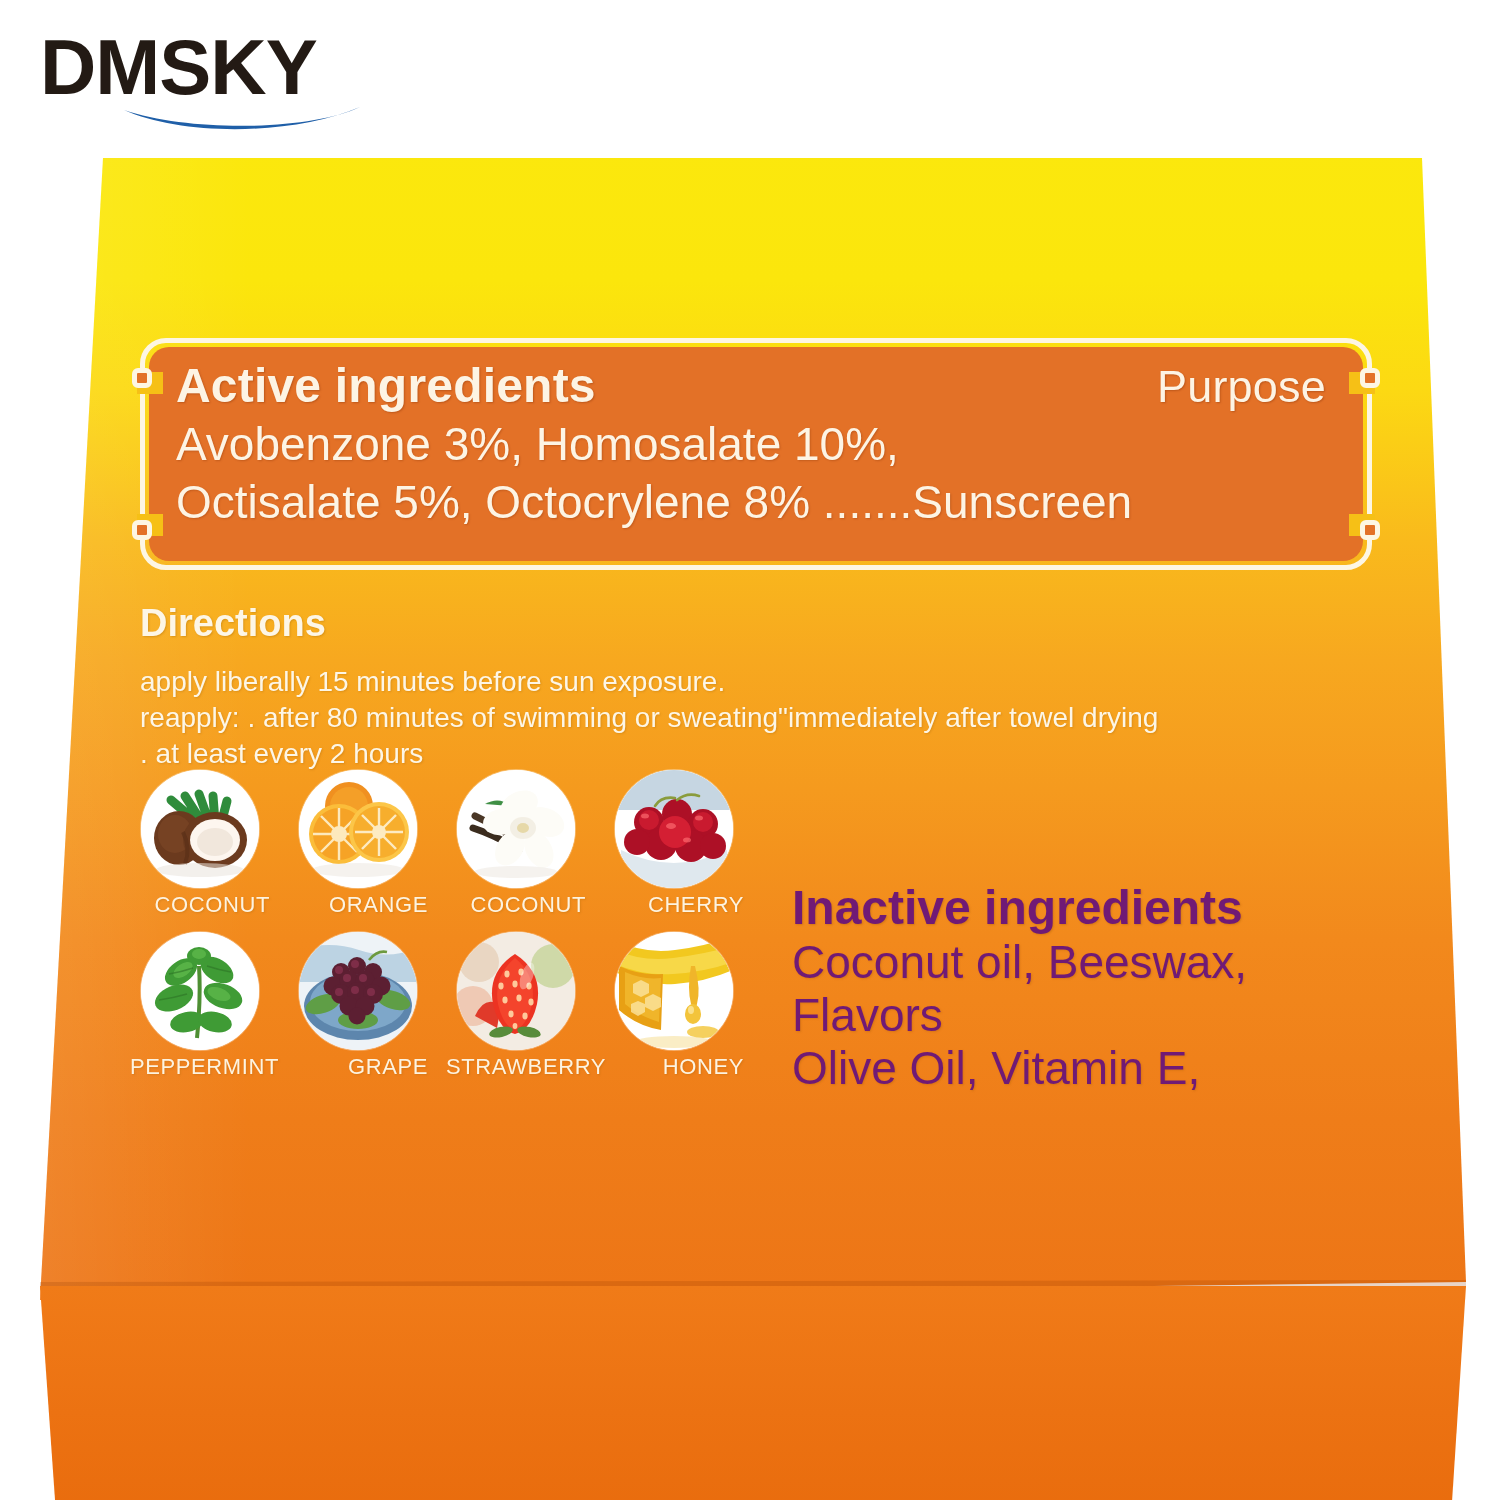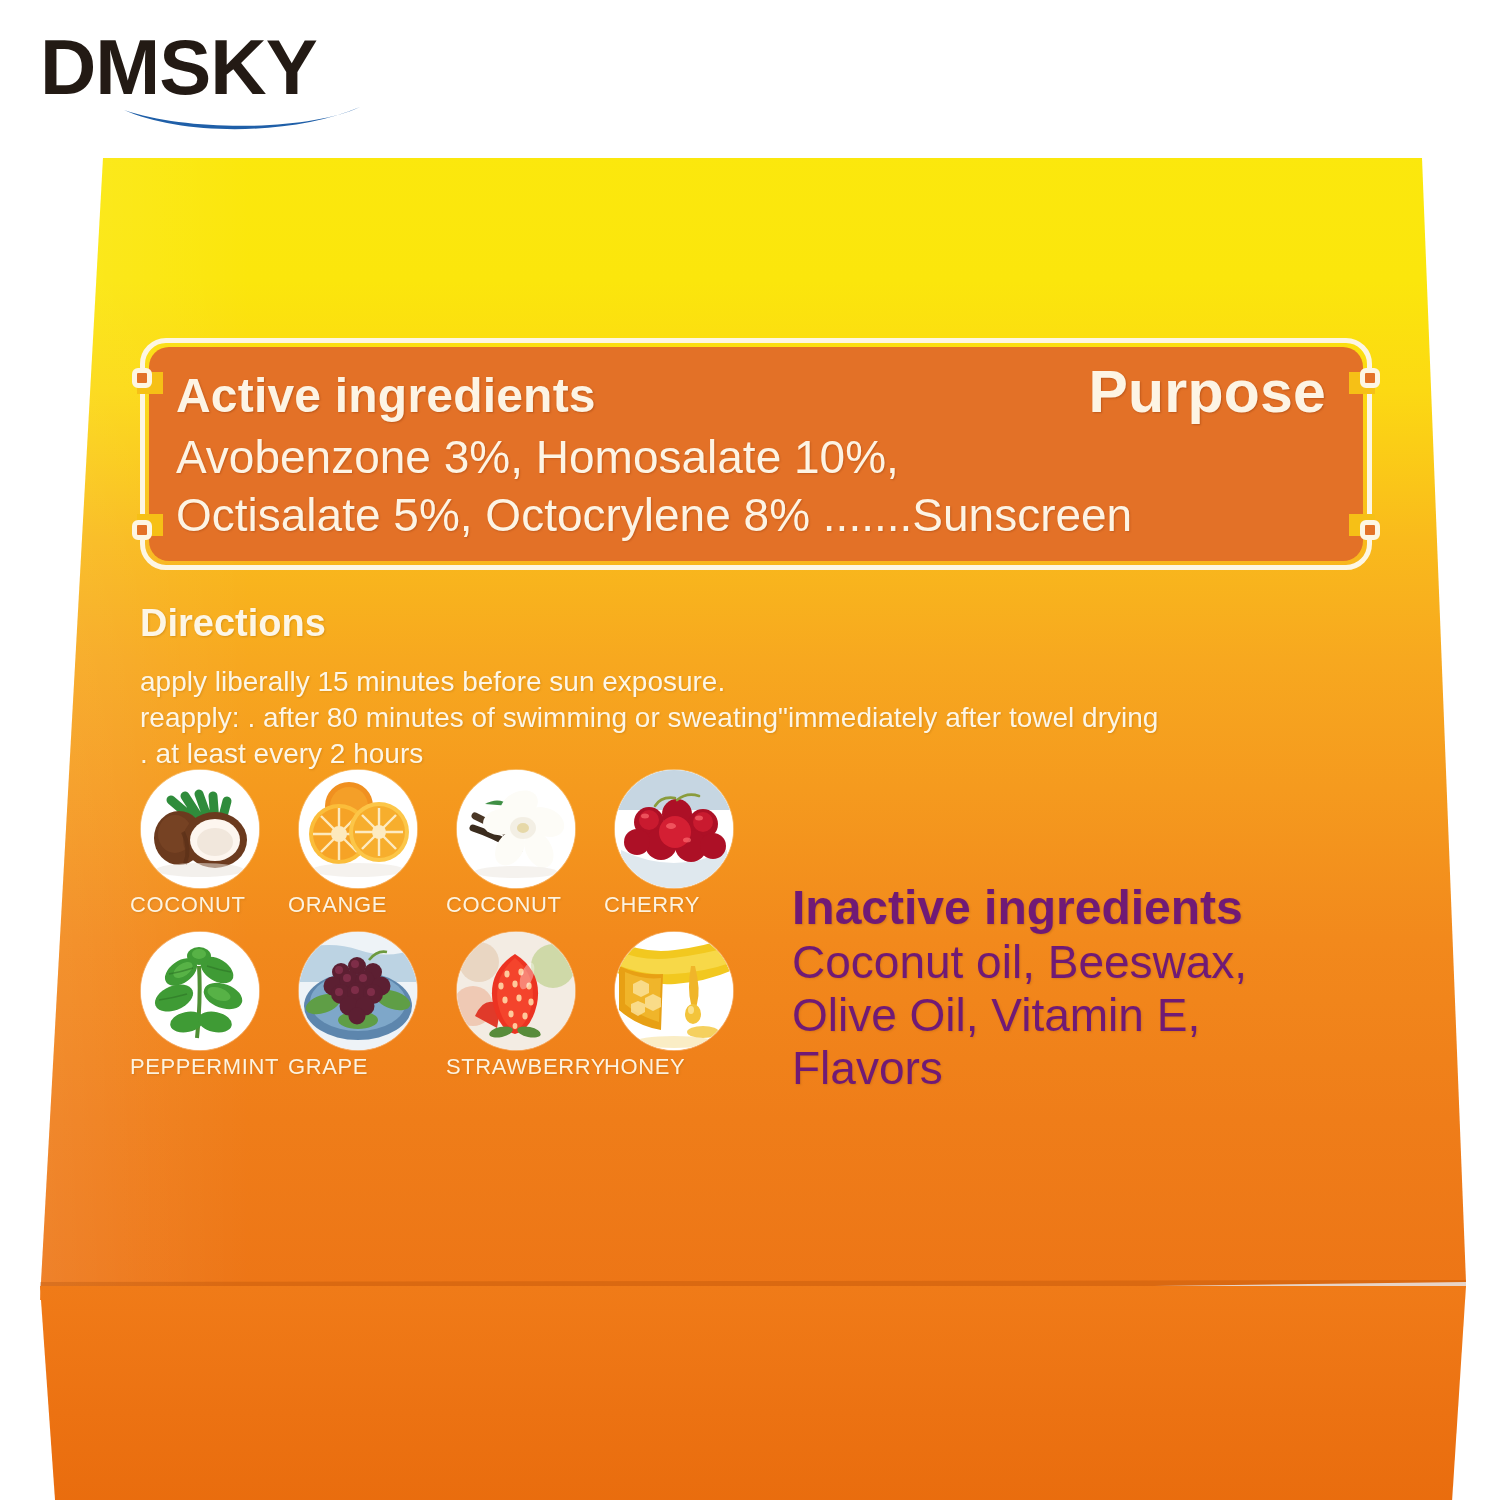"Purpose" .hdr-purpose { font-size: 59px -> 45px; font-weight: bold -> normal }
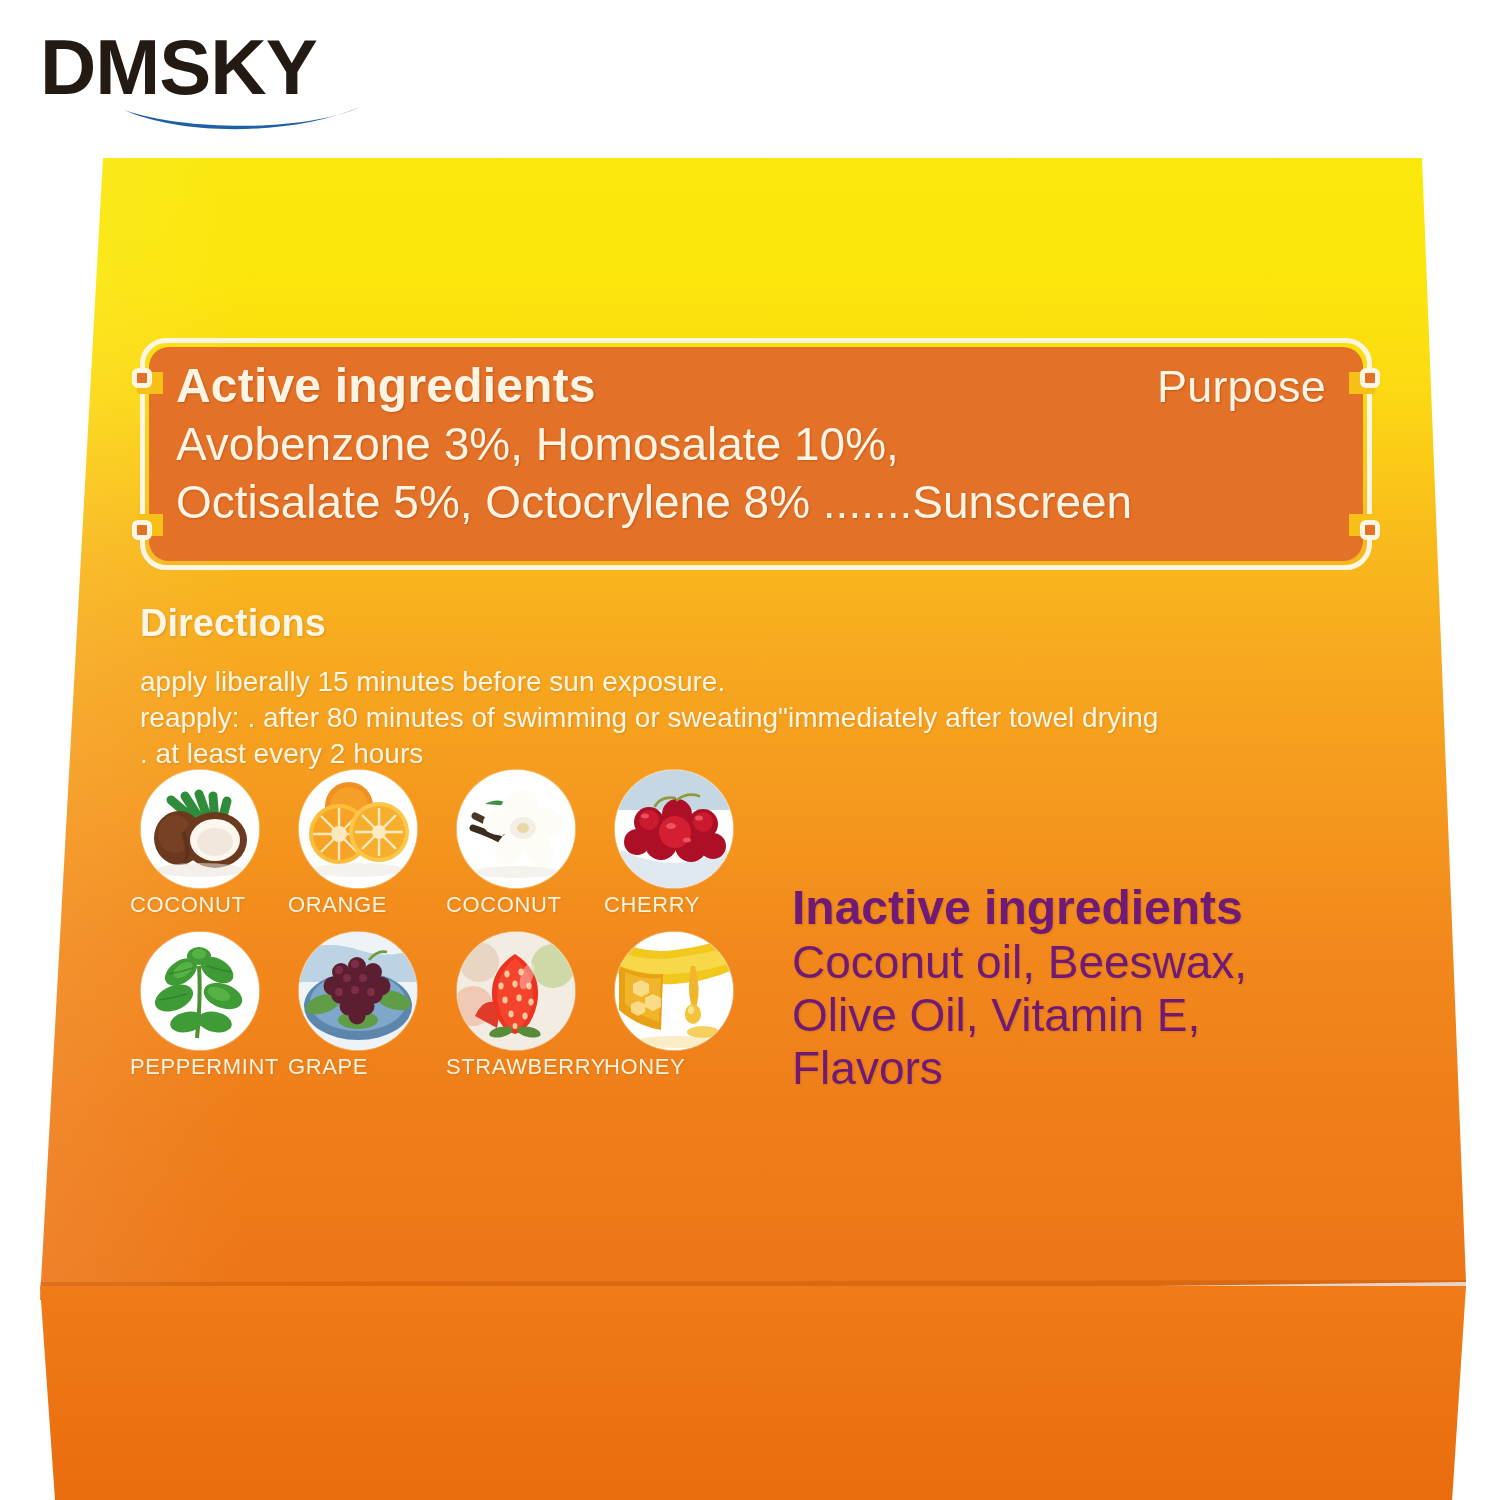"COCONUT" .flavor { text-align: left -> right }
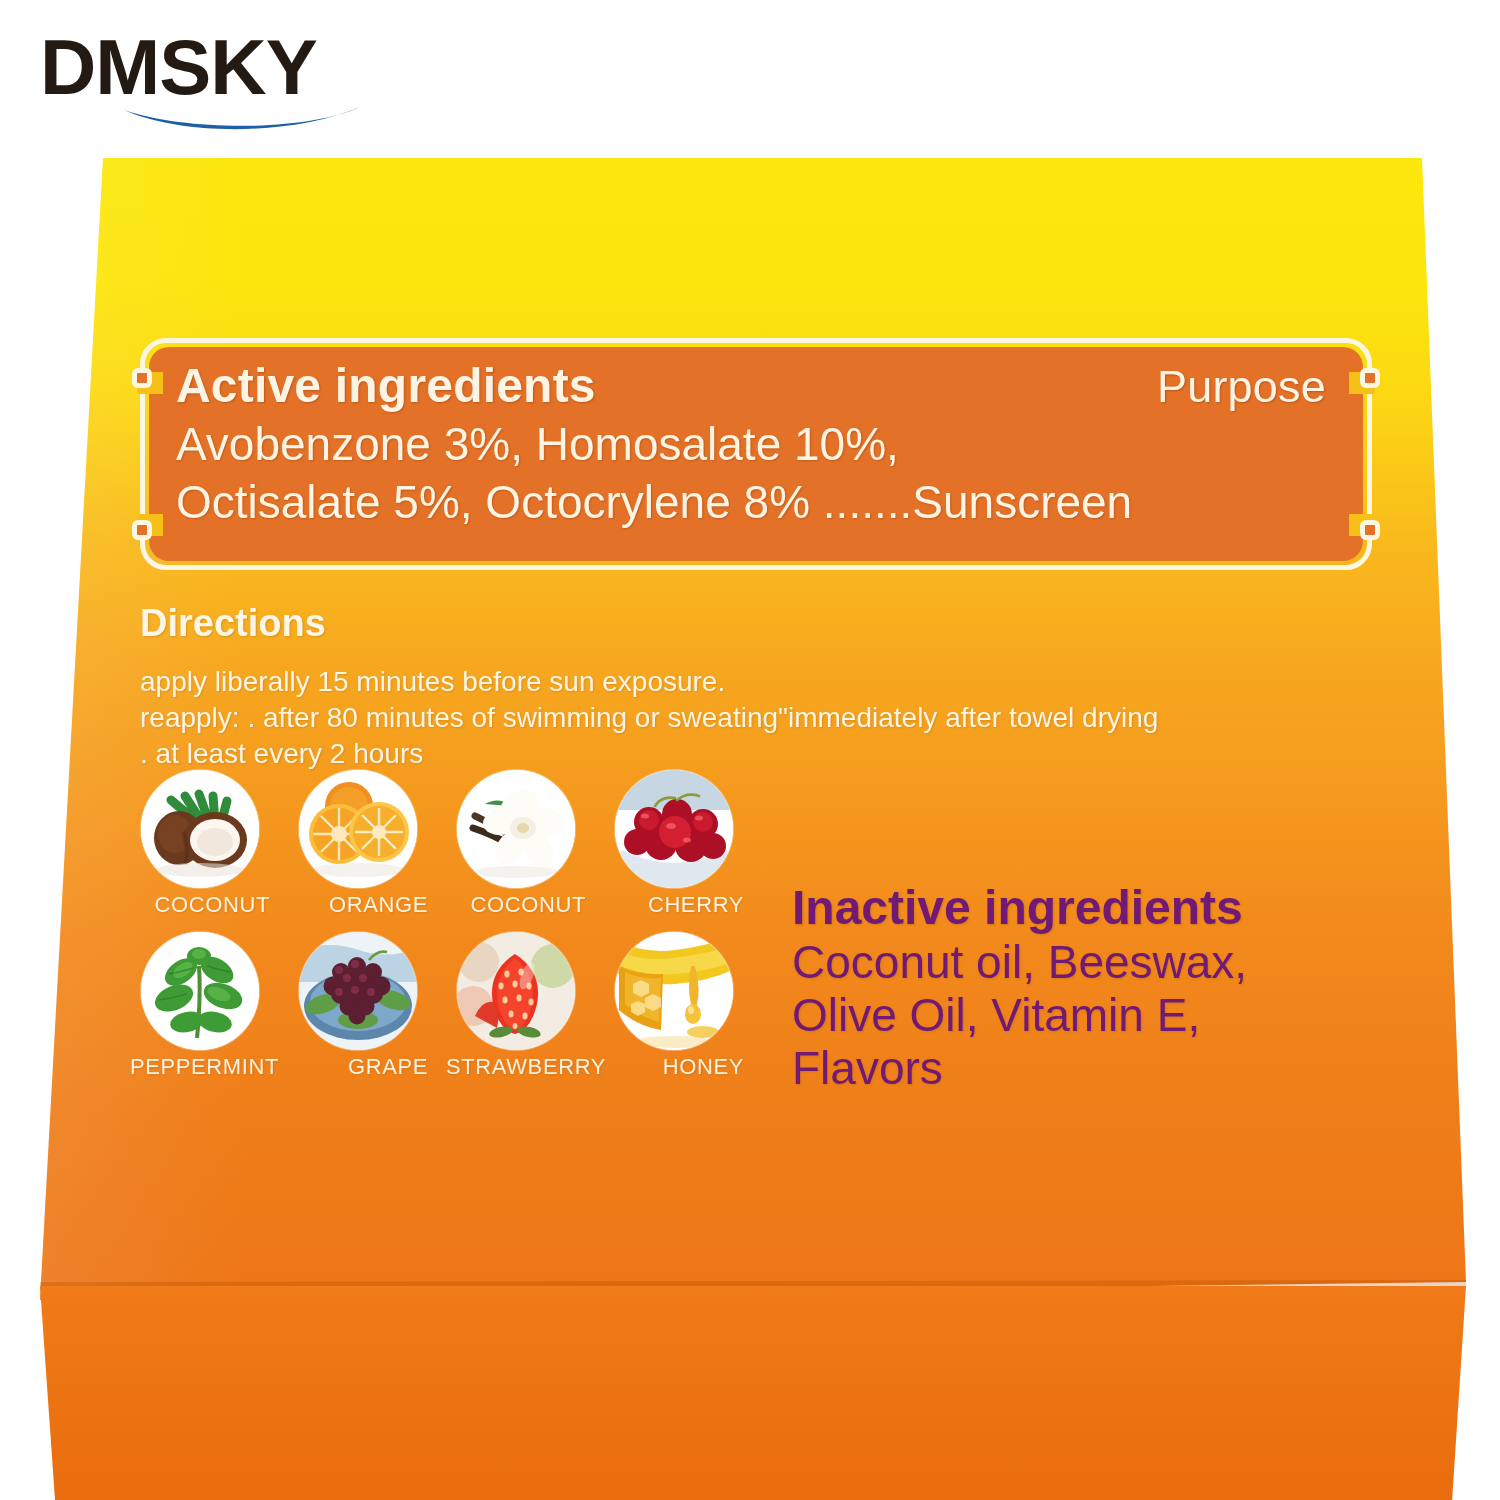"Olive Oil, Vitamin E," div.i-line { order: before "Flavors" -> after "Flavors" }
